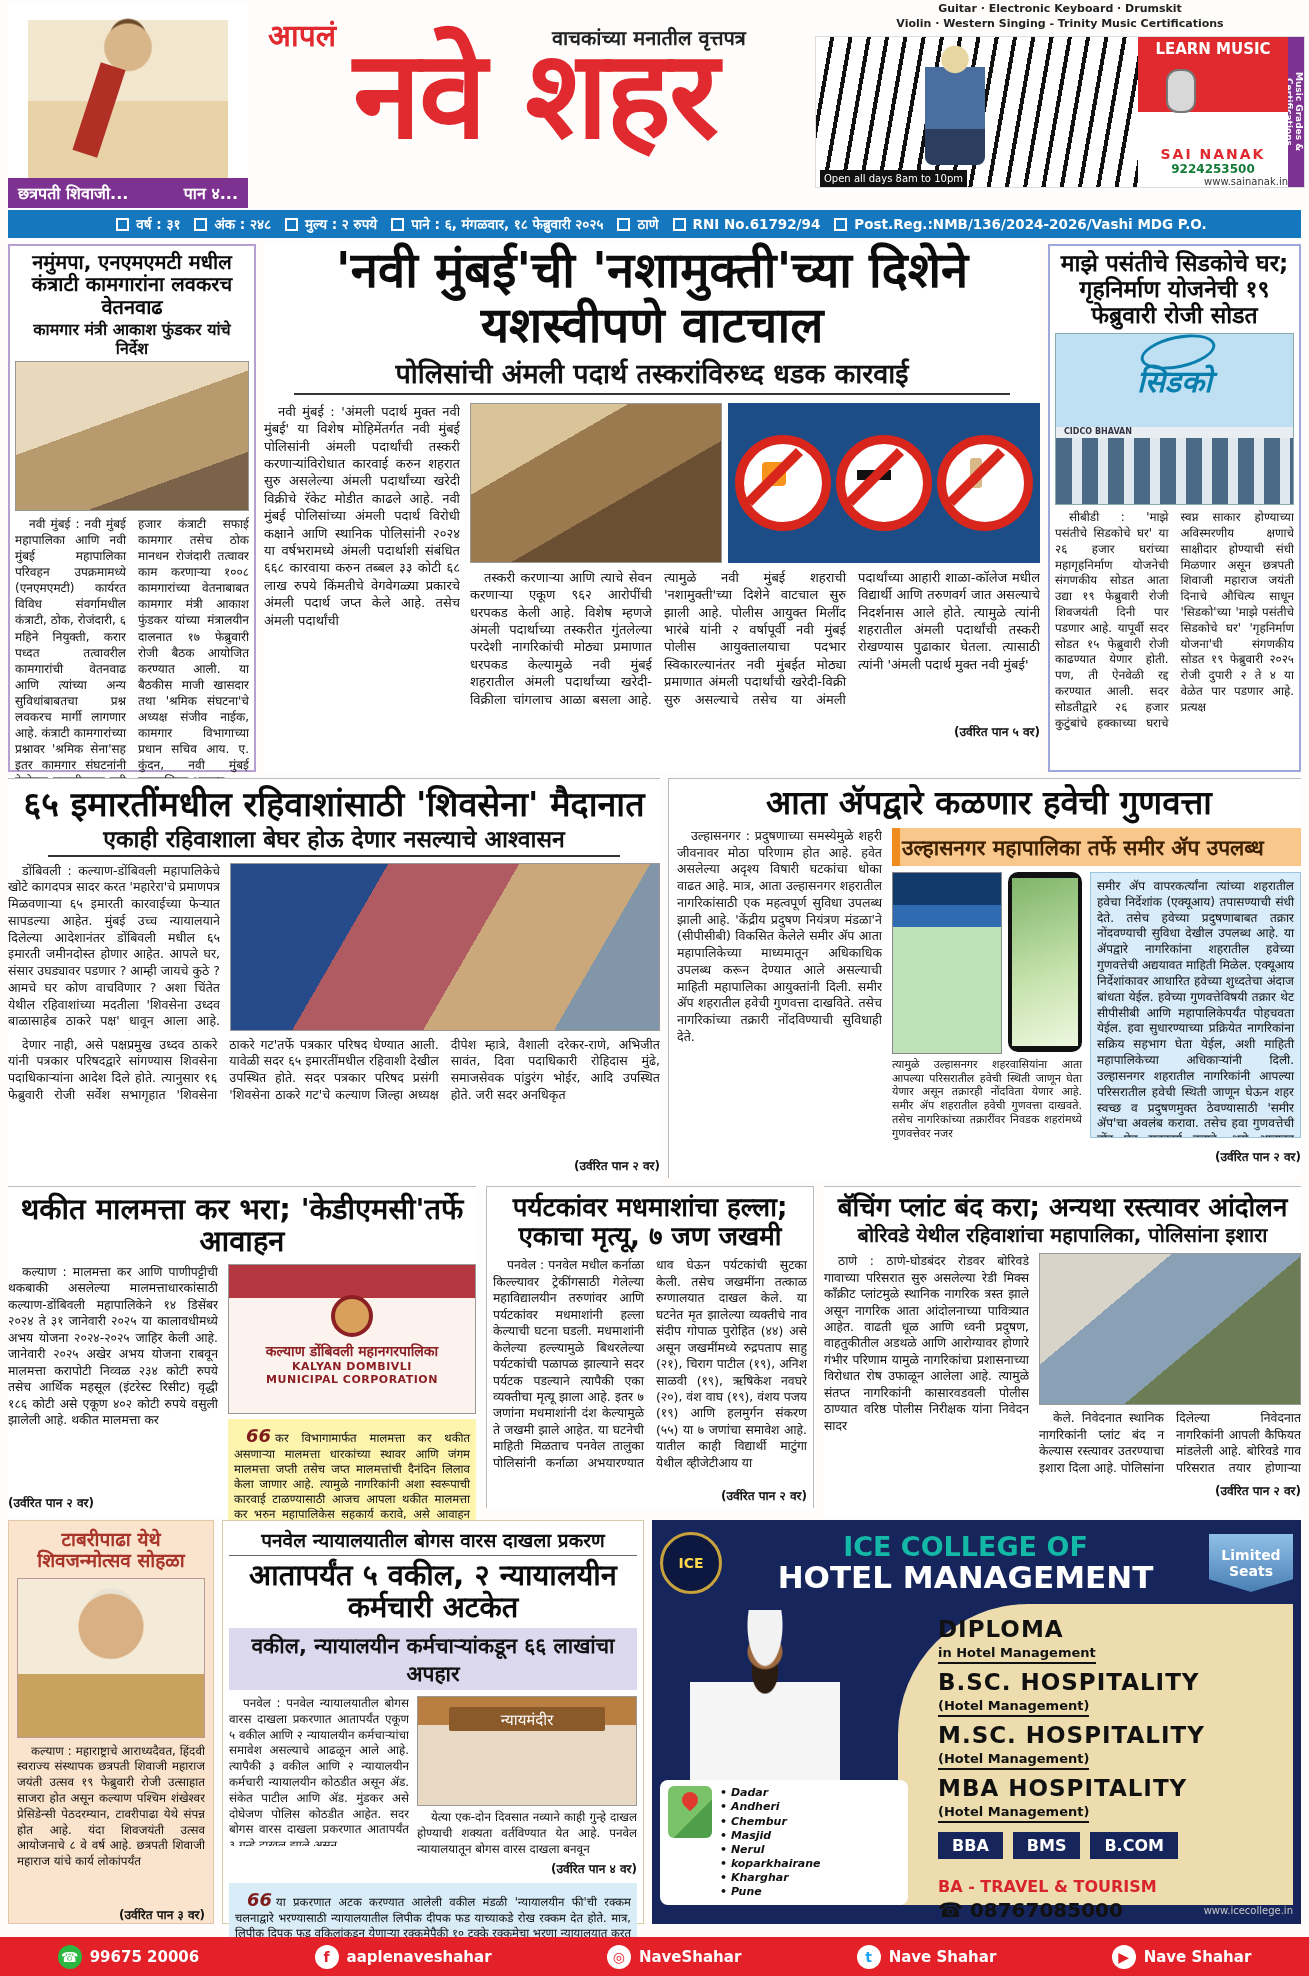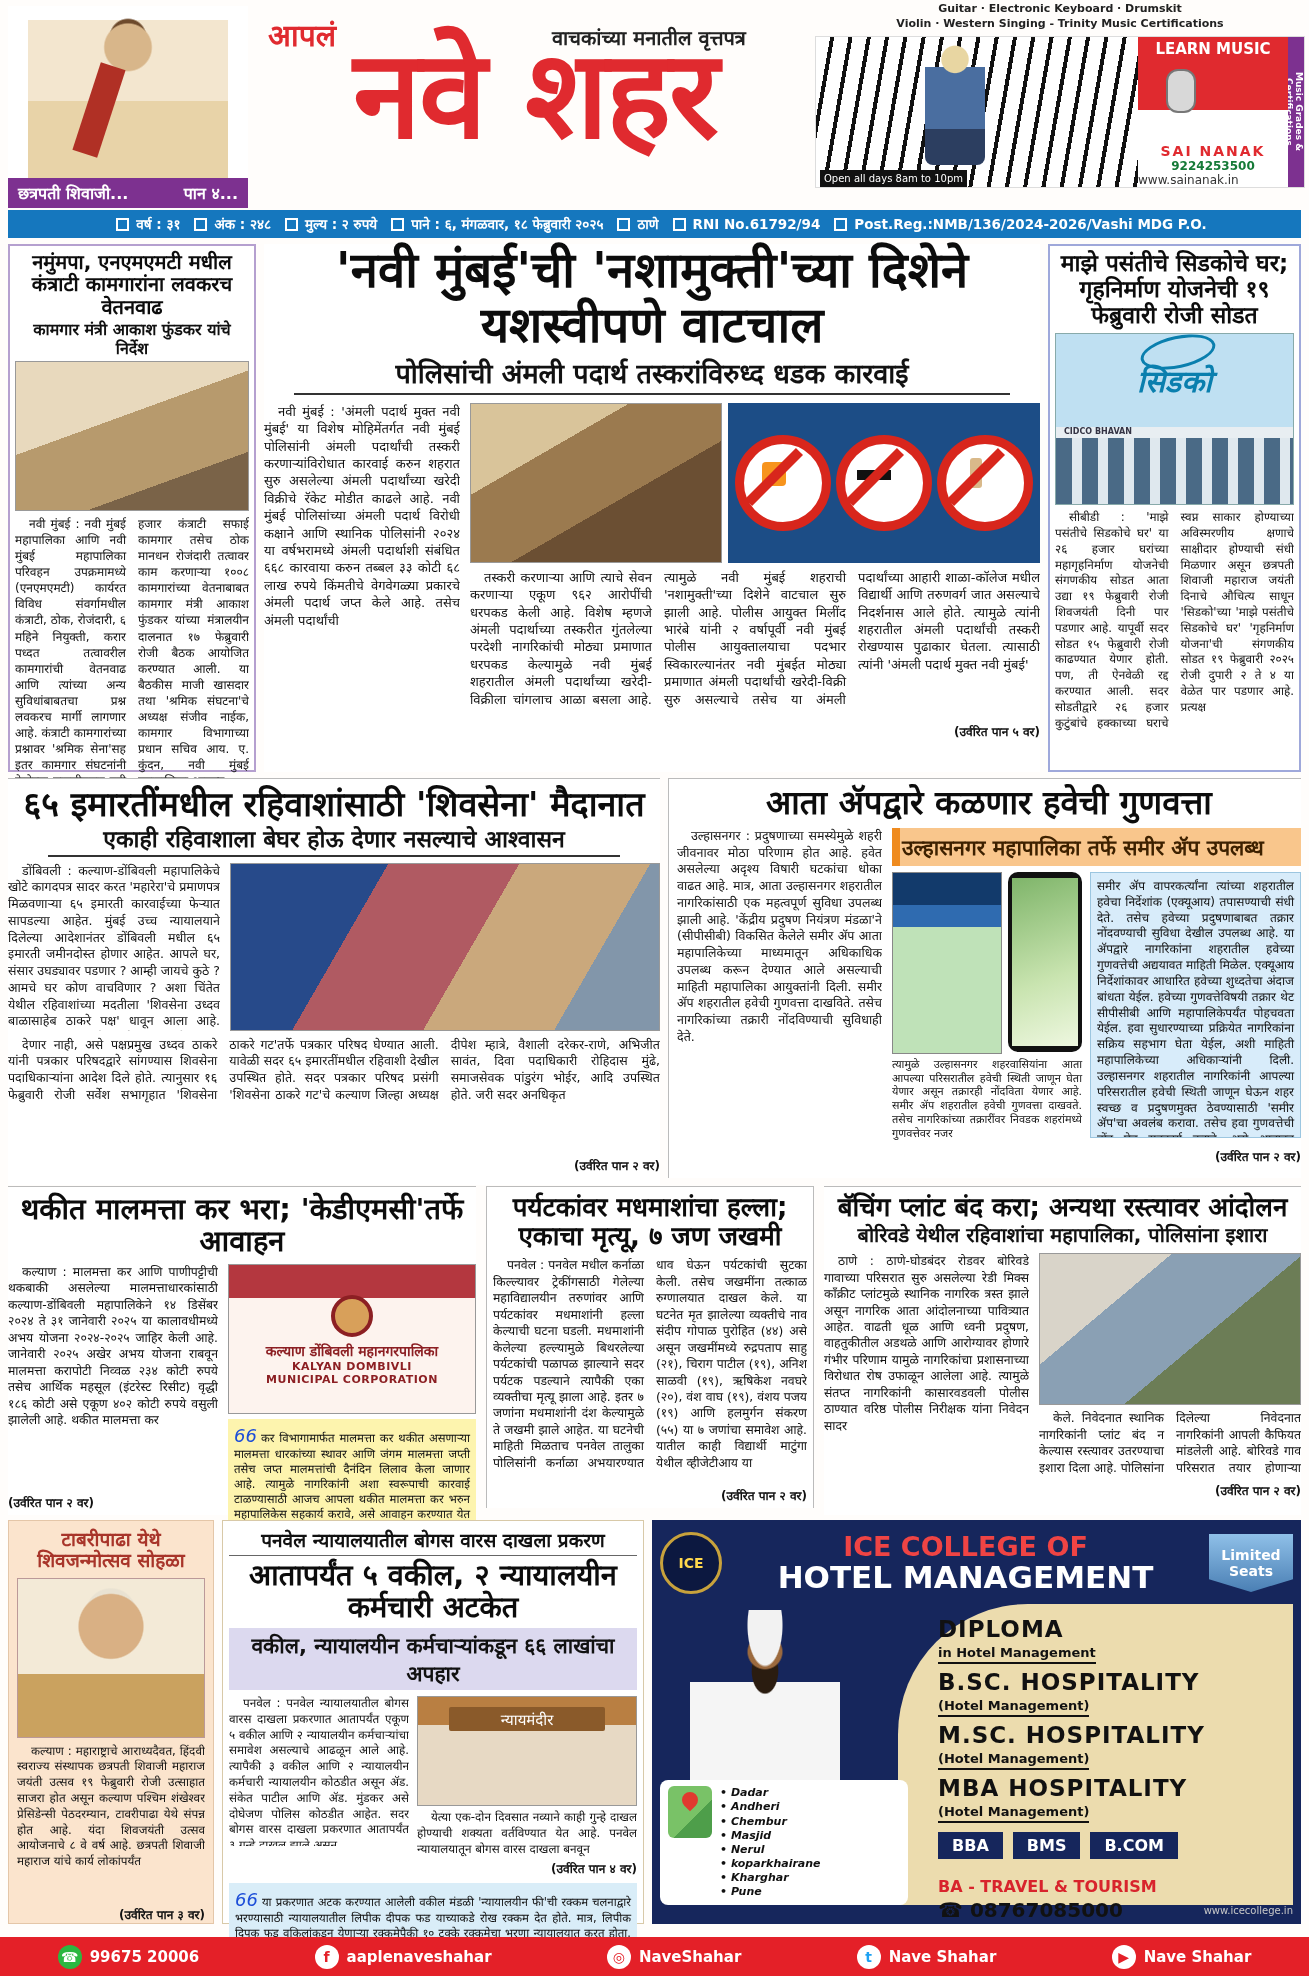"www.sainanak.in" .adweb { font-size: 12px -> 10px; text-align: left -> right }
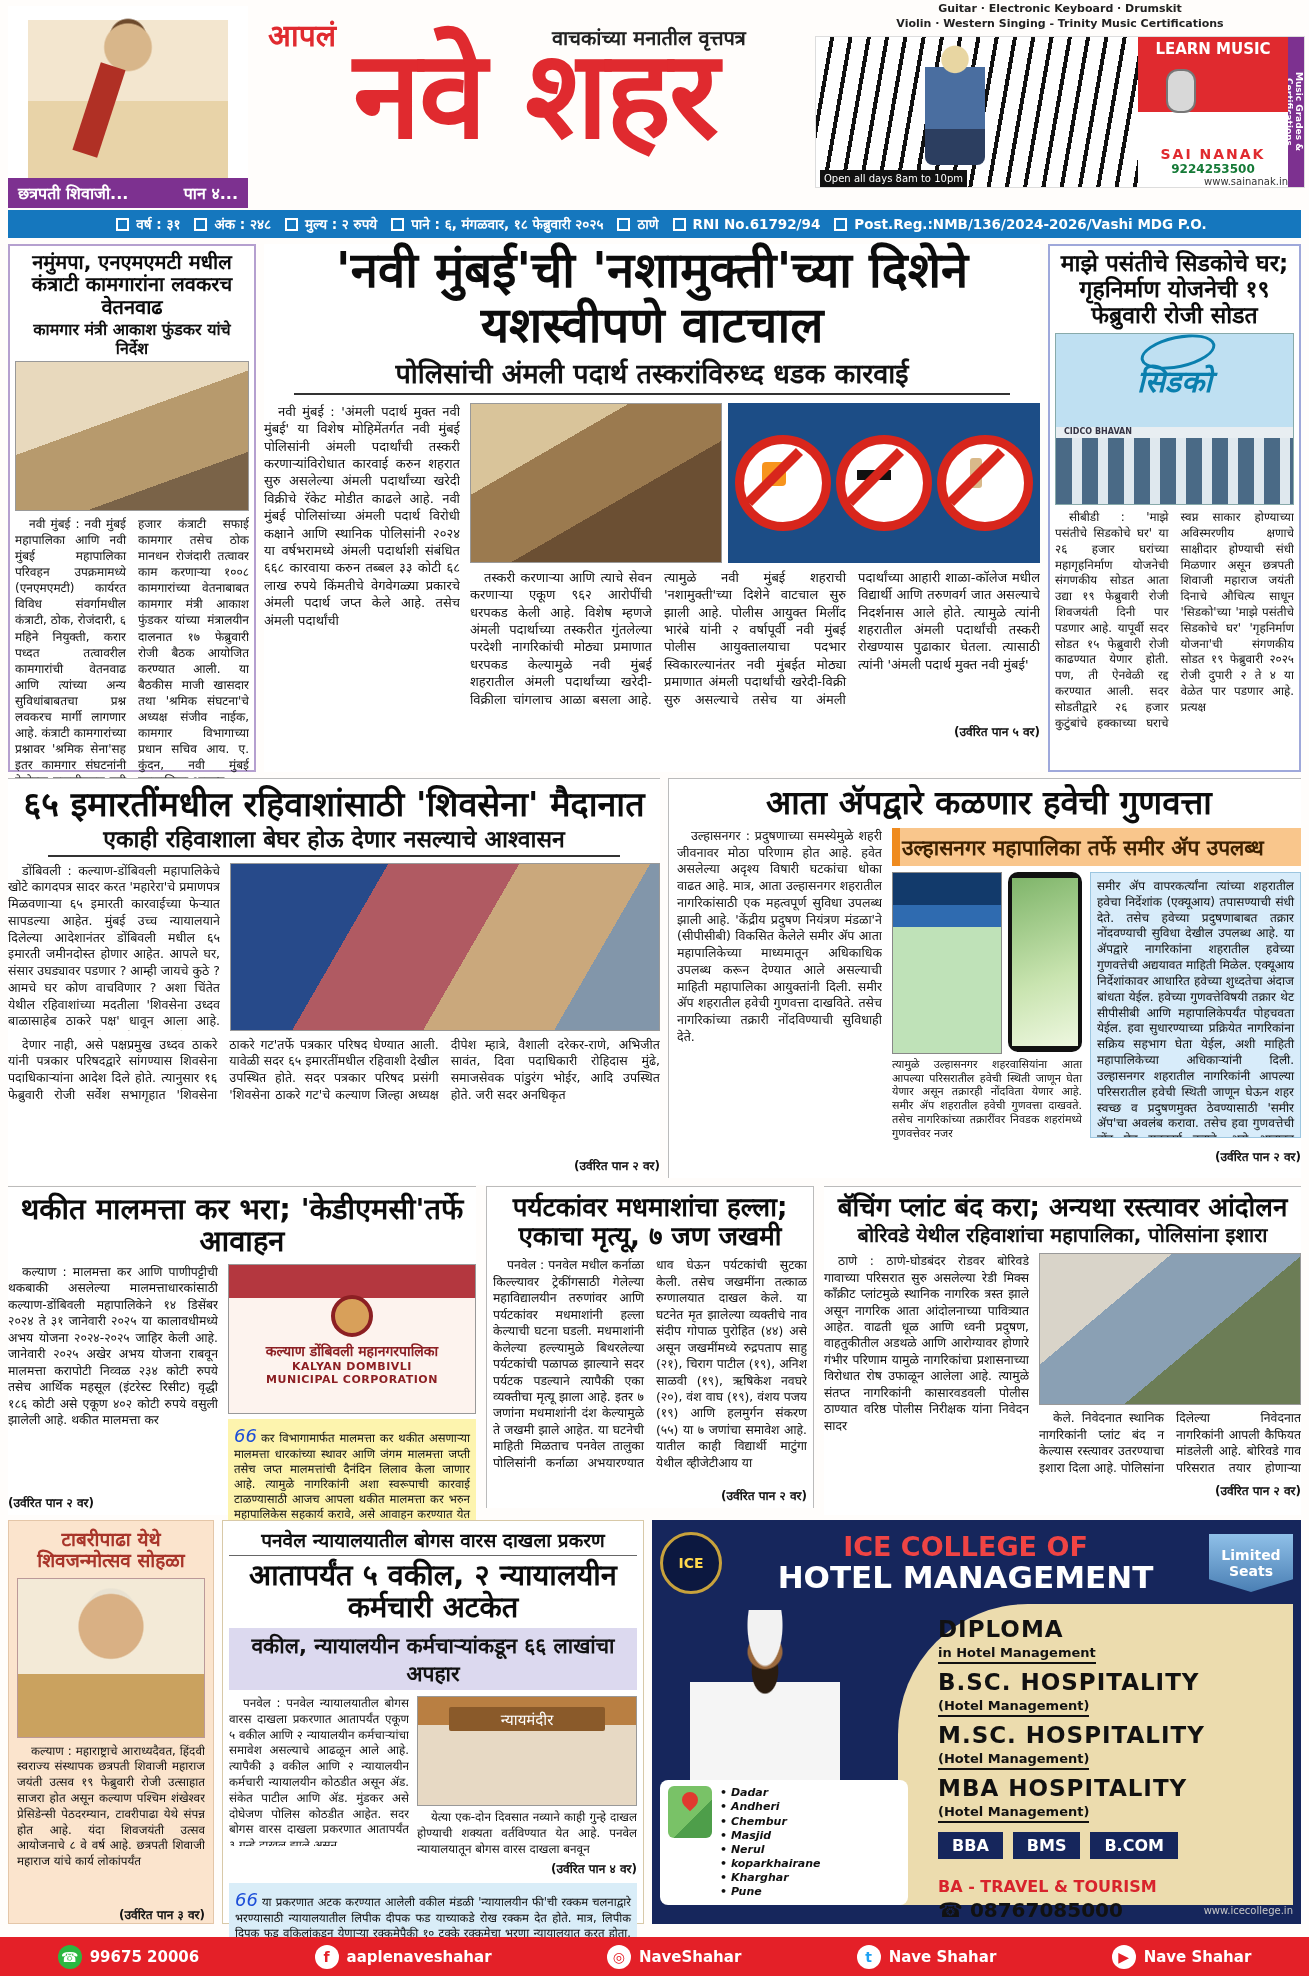"66" .qmark { color: #1d4ed8 -> #7f1d1d; font-weight: normal -> bold; margin-left: none -> 12px }
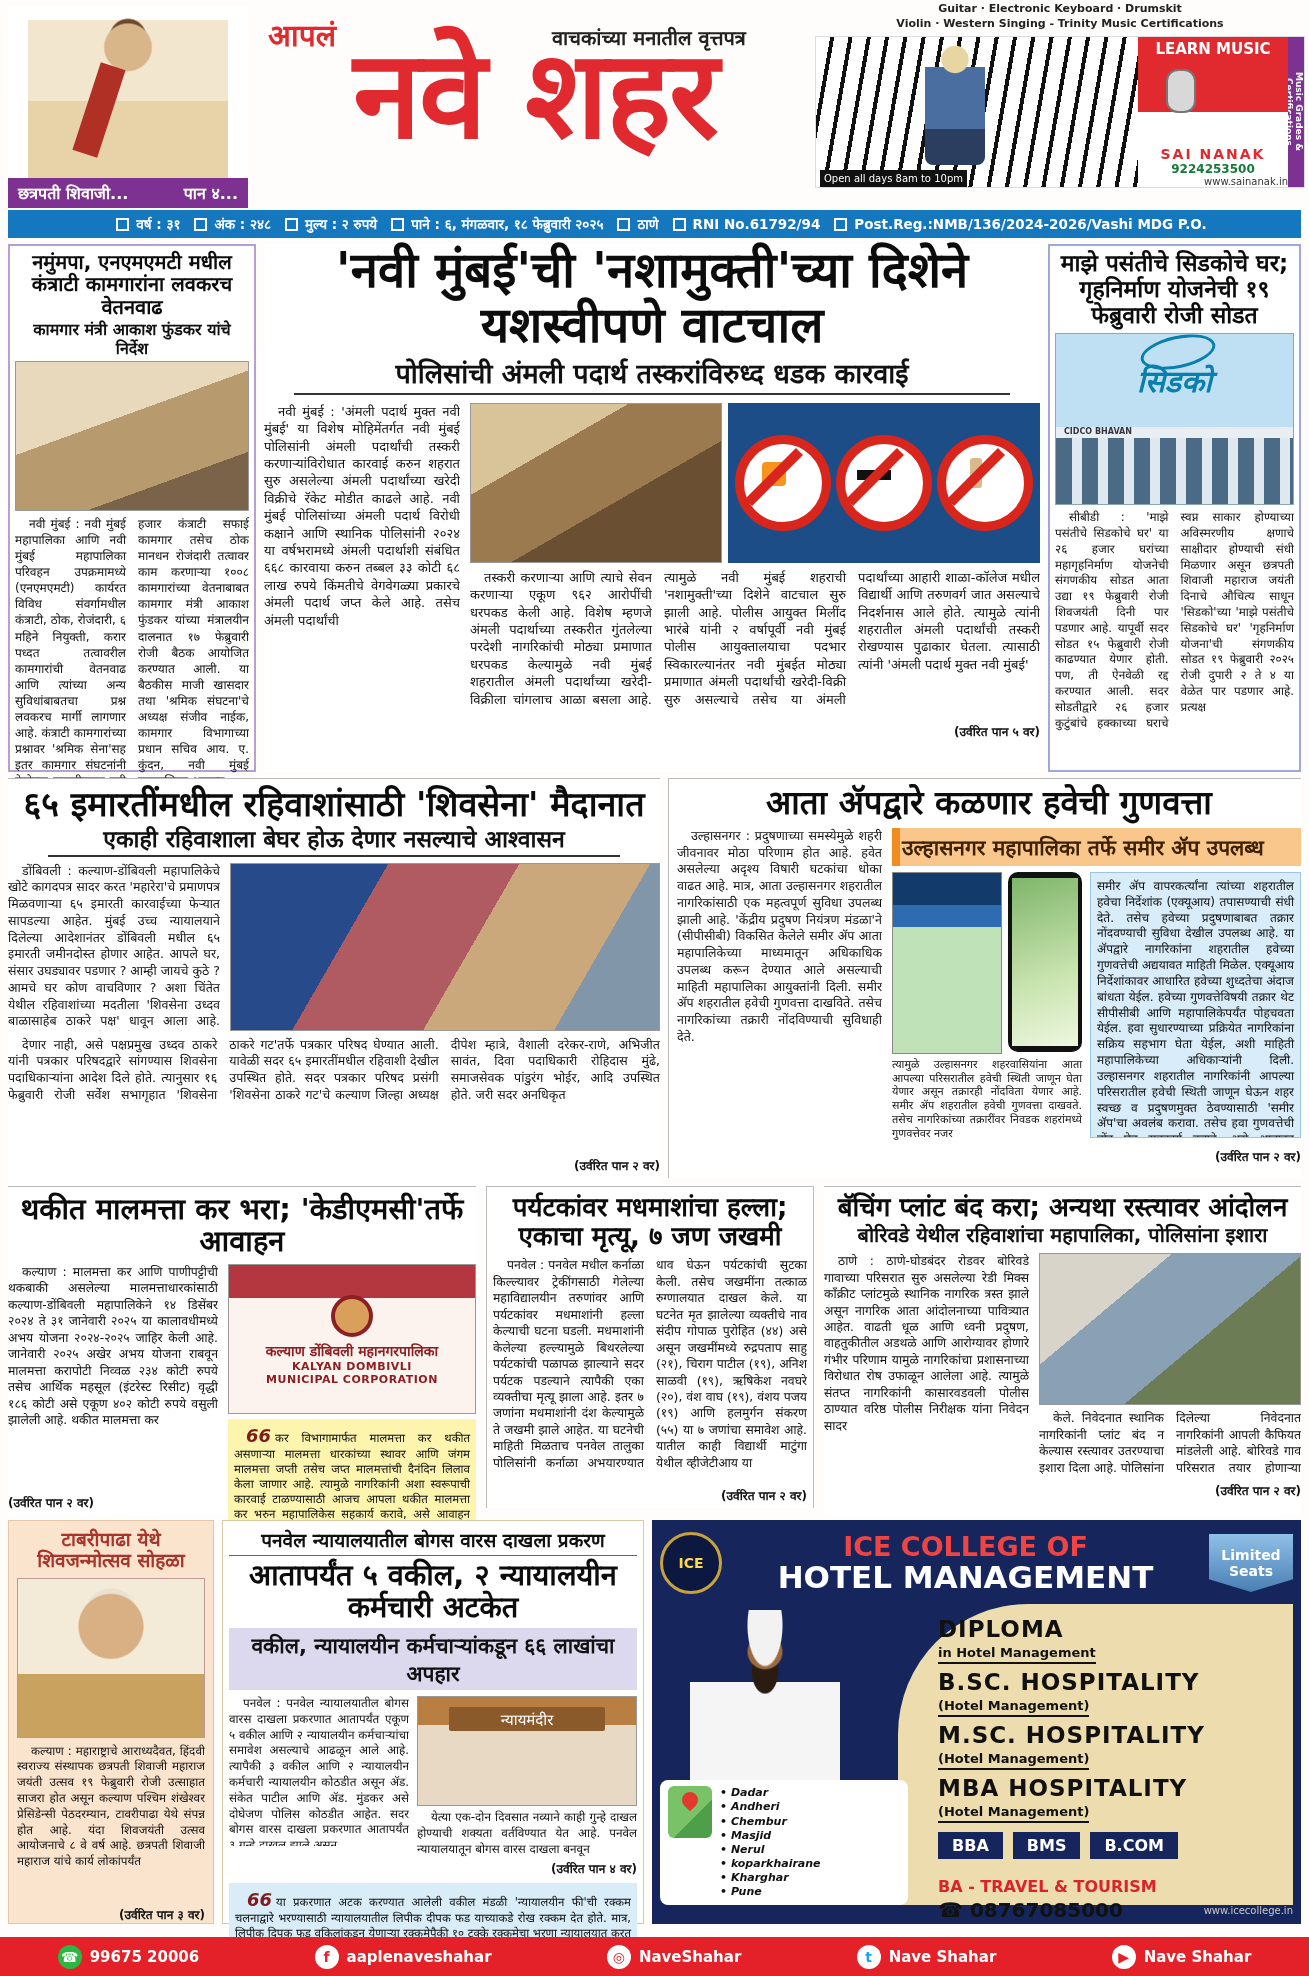"ICE COLLEGE OF" .ice-t1 { color: #ef4444 -> #14b8a6 }
